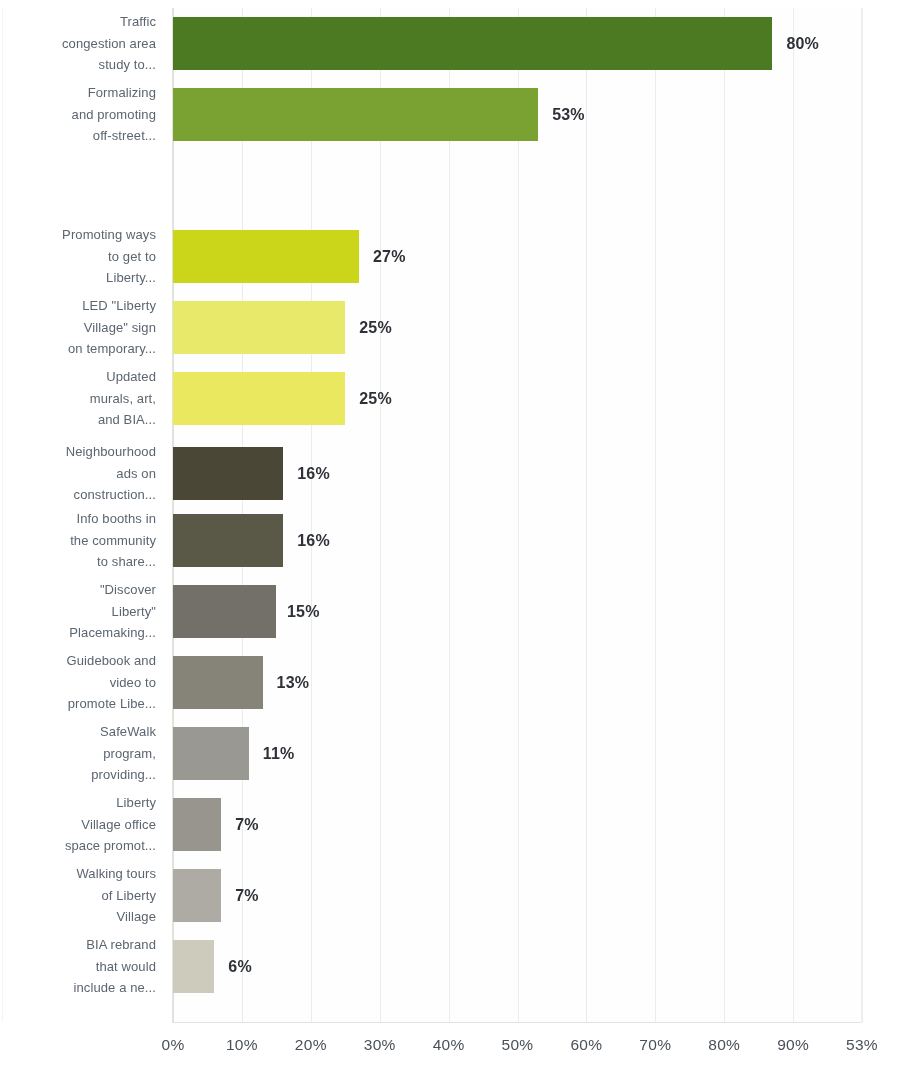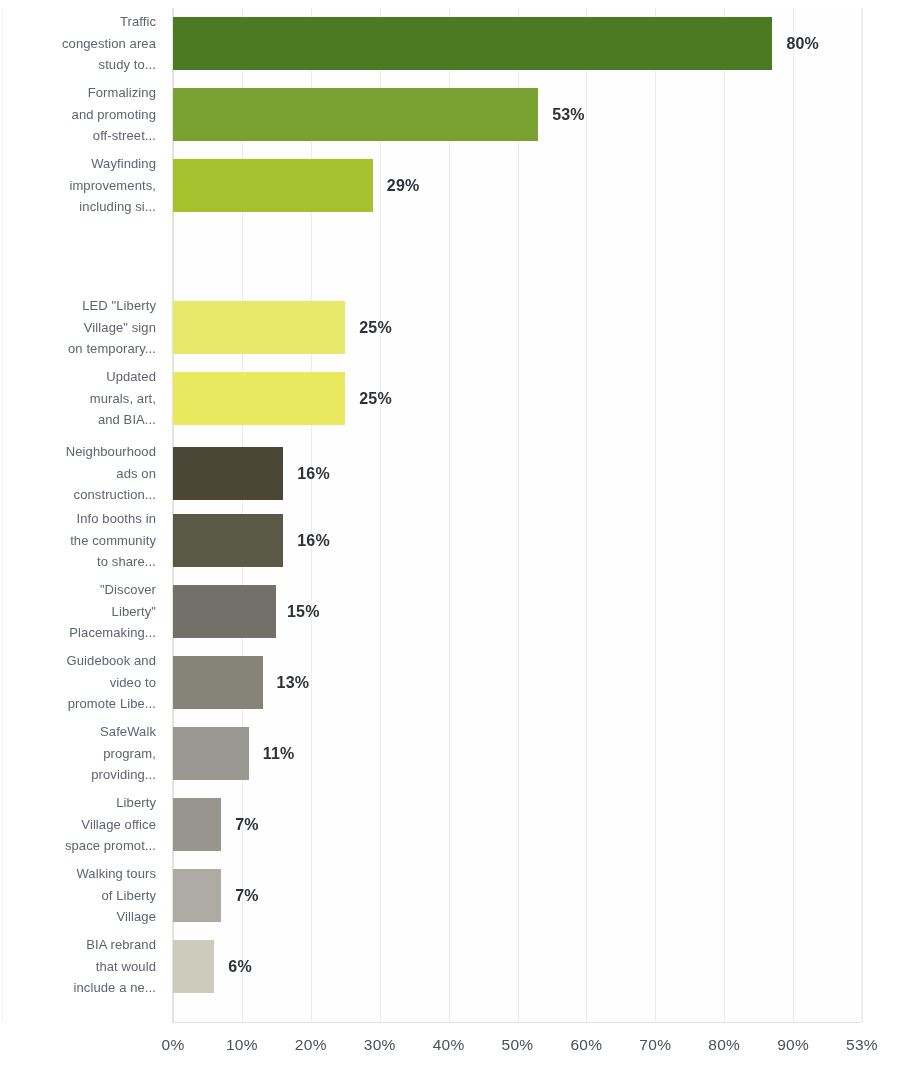"Wayfinding" div.bar-row { html: <div> <div>Wayfinding improvements, including si...</div> <div> <div></div> <div>29%</div> </div> </div> -> none }
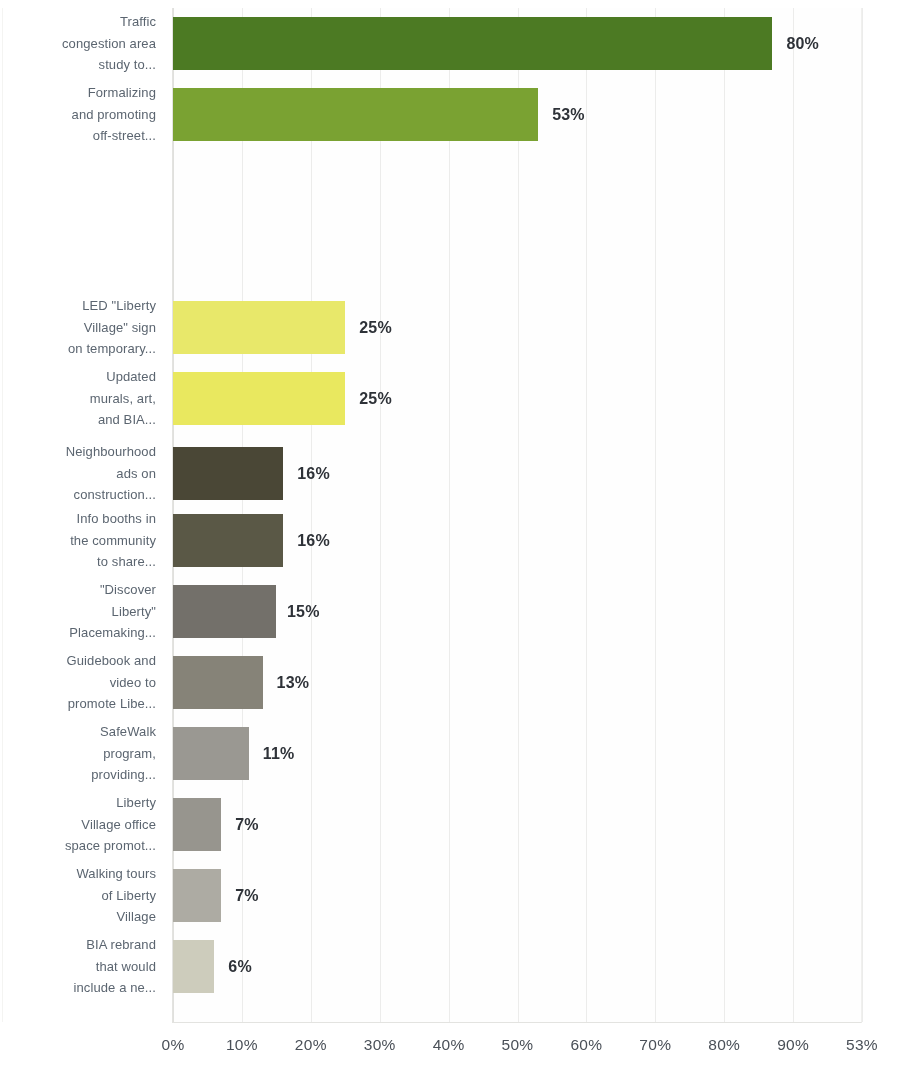"Promoting ways" div.bar-row { html: none -> <div> <div>Promoting ways to get to Liberty...</div> <div> <div></div> <div>27%</div> </div> </div> }
